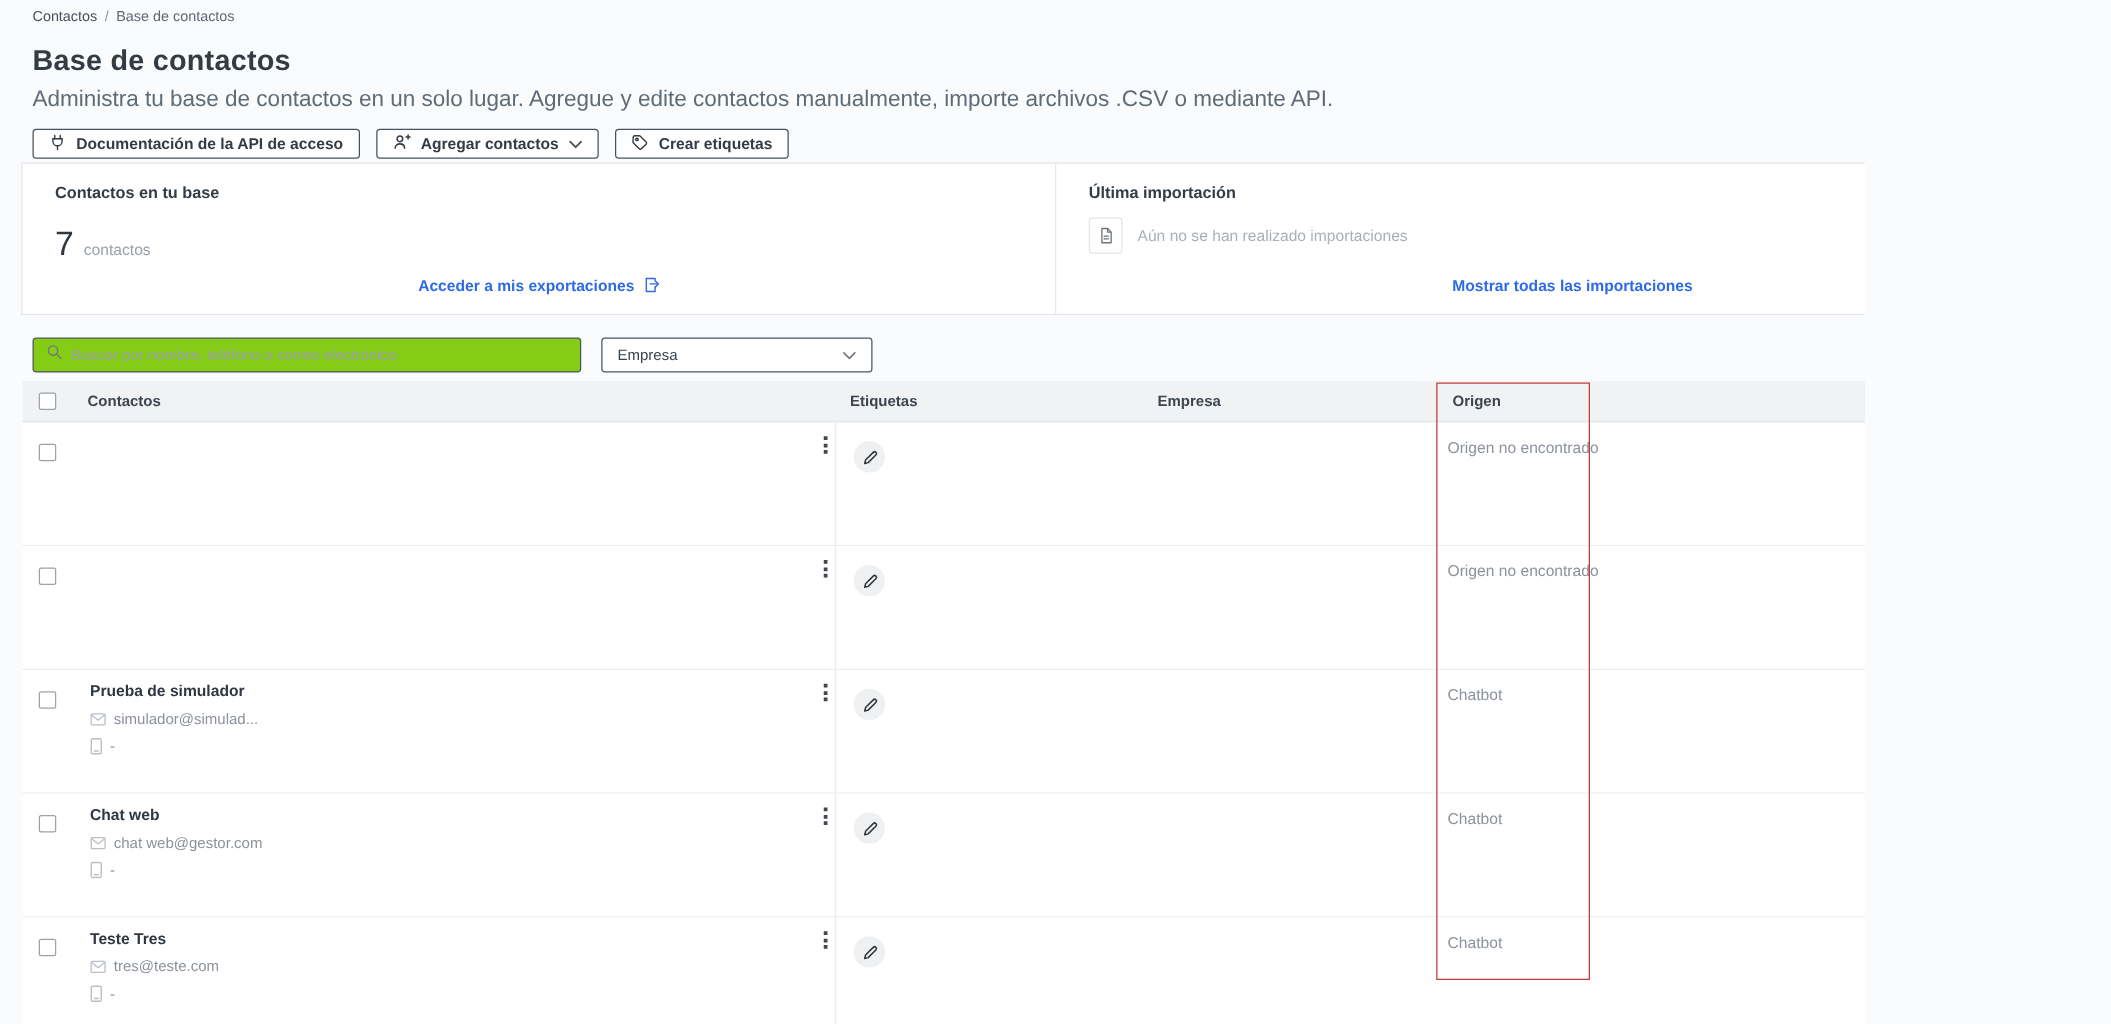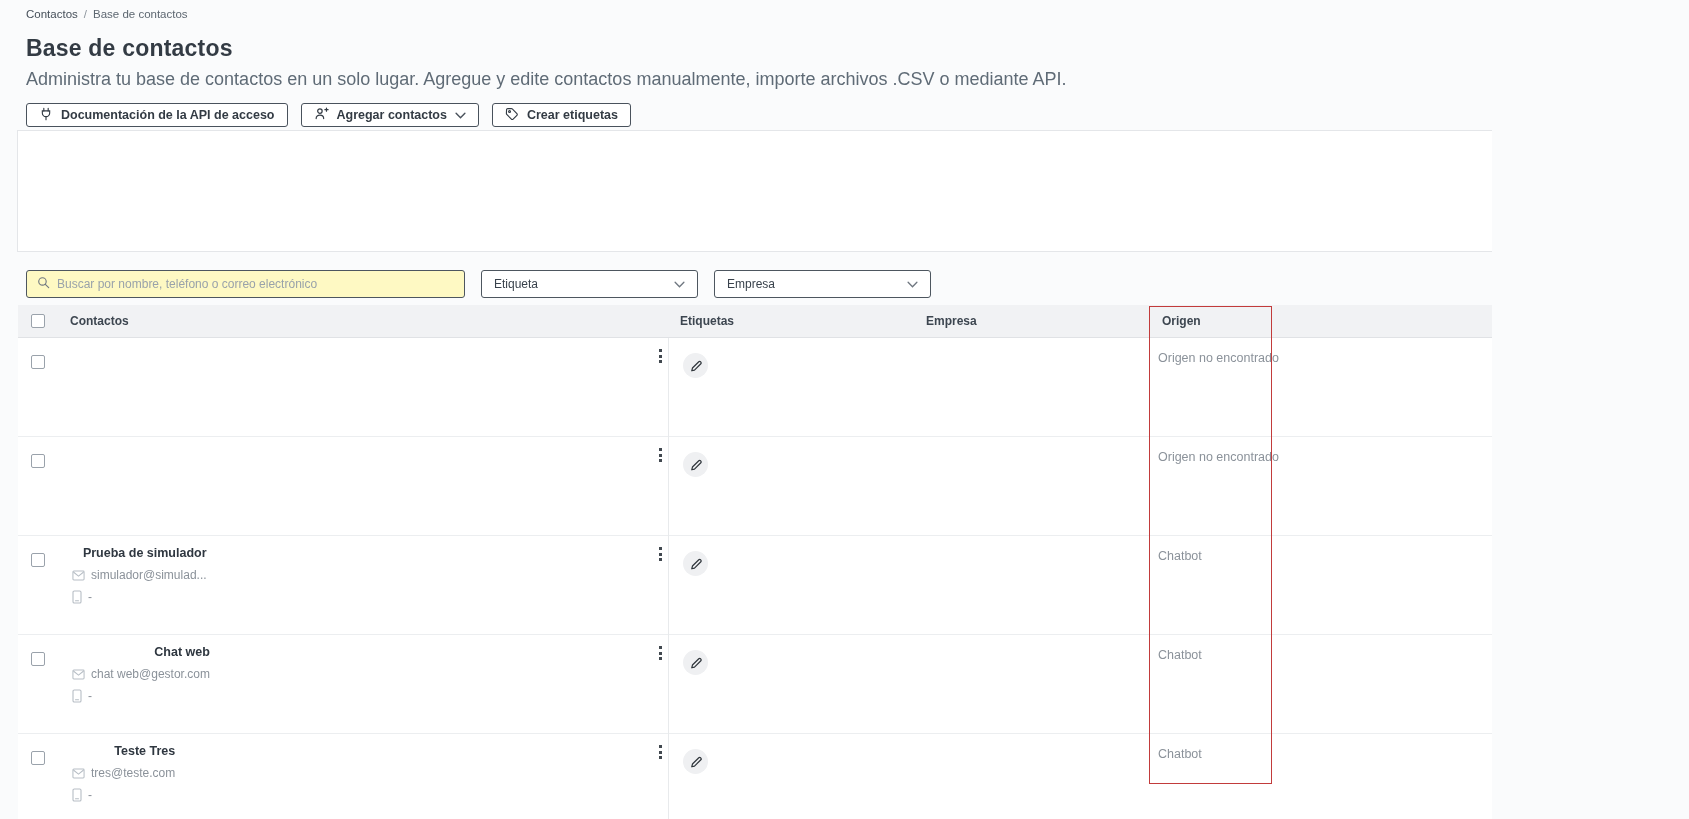"Contactos en tu base" div.card-half { html: none -> <div> <div>Contactos en tu base</div> <div> <span>7</span> <span>contactos</span> </div> <div> <span> <span>Acceder a mis exportaciones</span> <span> <svg> <path></path> <path></path> <path></path> </svg> </span> </span> </div> </div> }
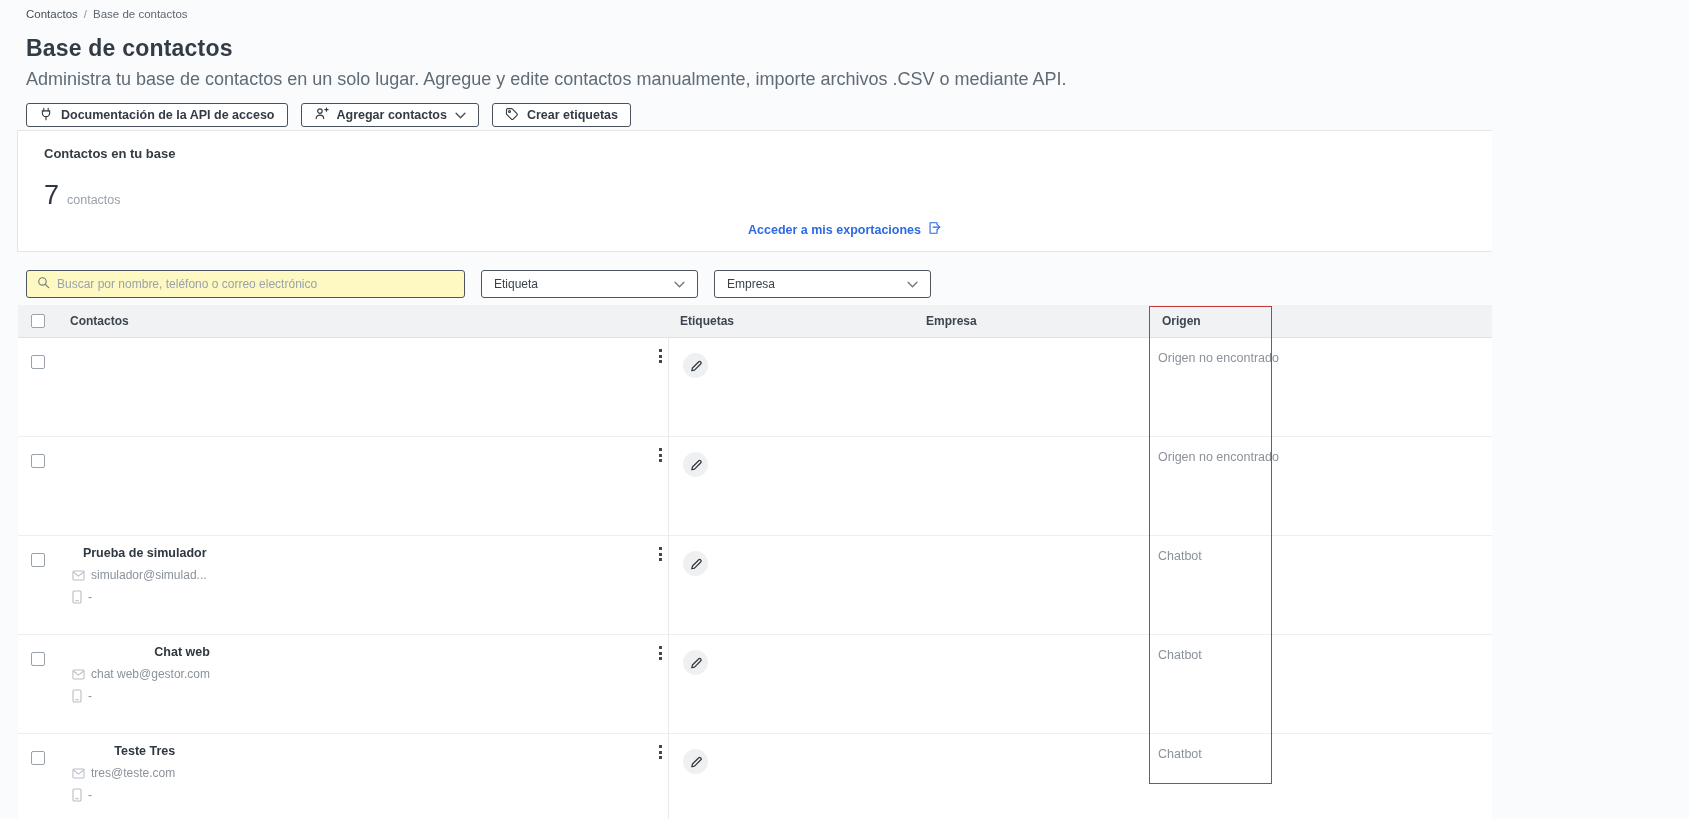"Última importación" div.card-half { html: none -> <div> <div>Última importación</div> <div> <span> <svg> <path></path> <path></path> <path></path> </svg> </span> <span>Aún no se han realizado importaciones</span> </div> <div> <span> <span>Mostrar todas las importaciones</span> </span> </div> </div> }
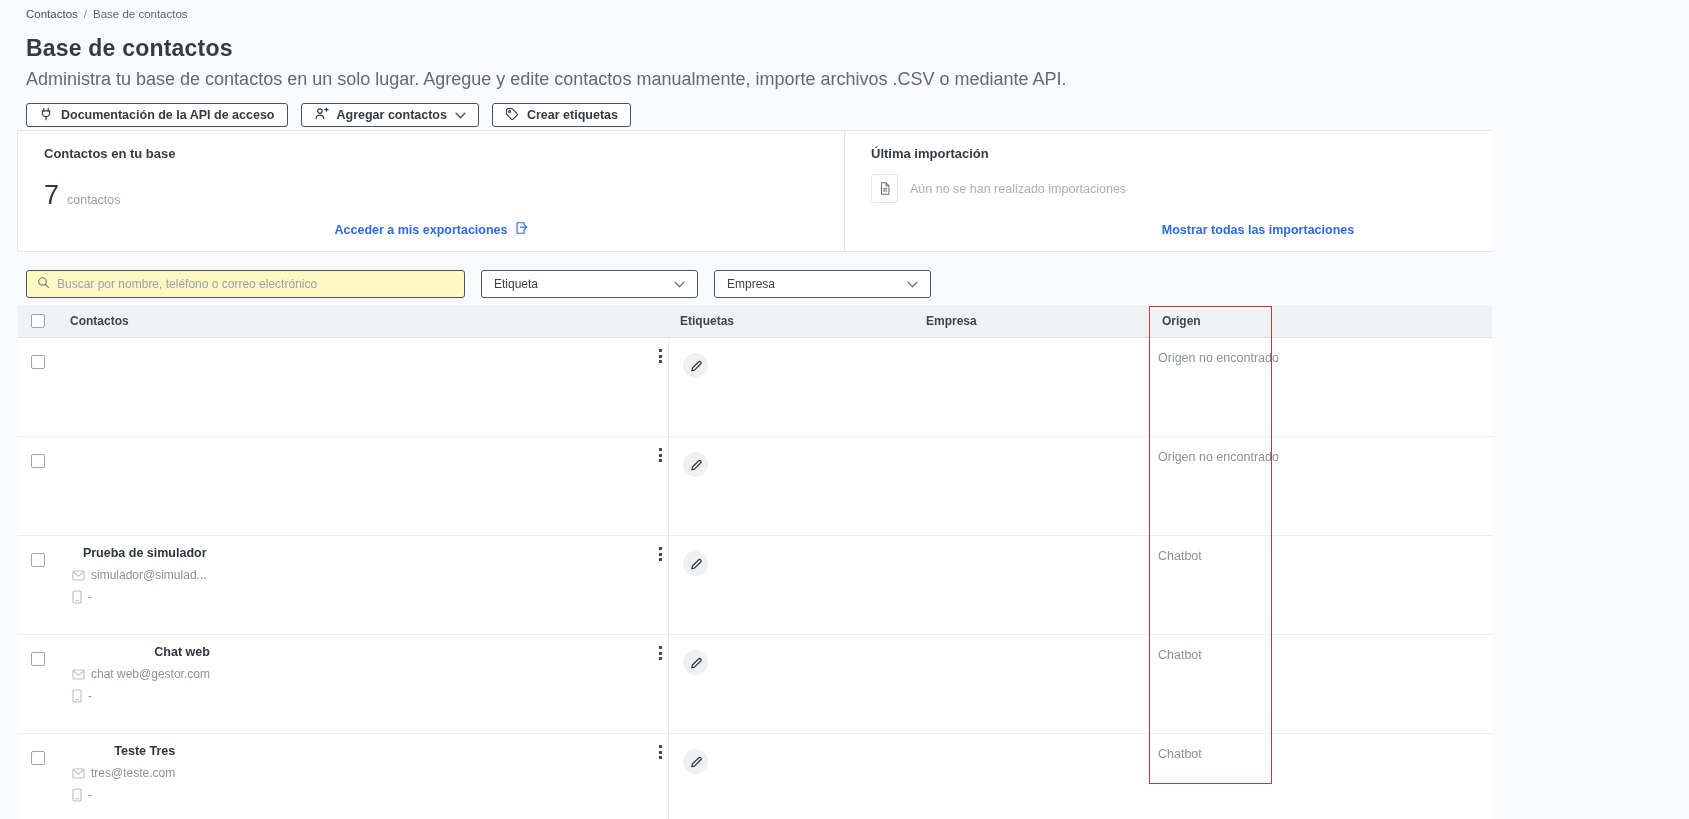"Buscar por nombre, teléfono o" .search-box { background: #fef9c3 -> #84cc16 }
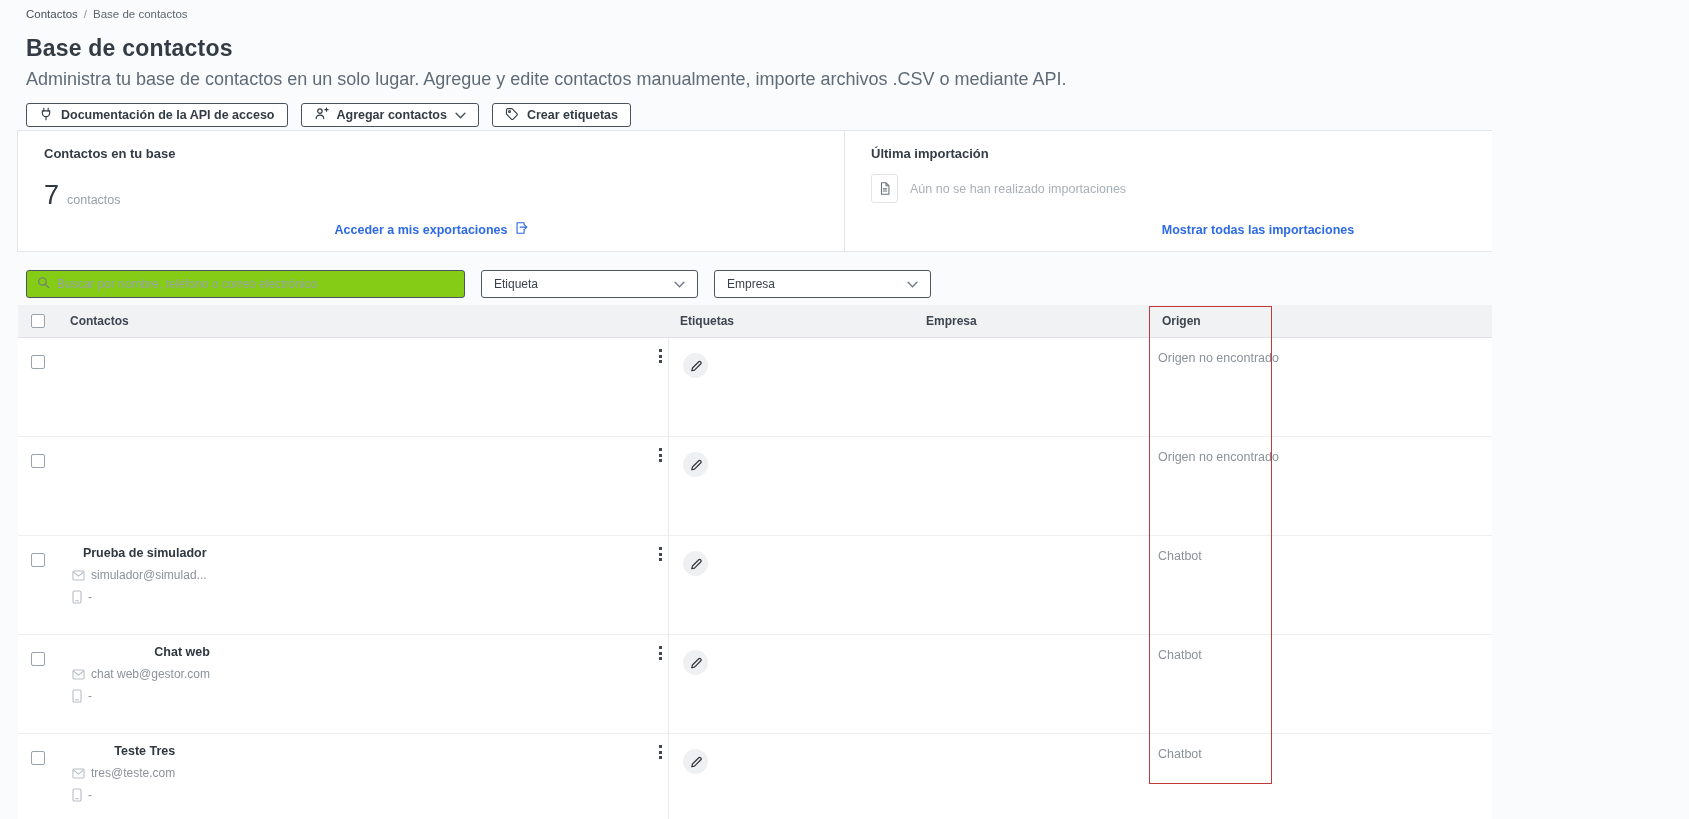"Etiqueta" div.filter-select { html: <div> <span>Etiqueta</span> <span> <svg> <path></path> </svg> </span> </div> -> none }
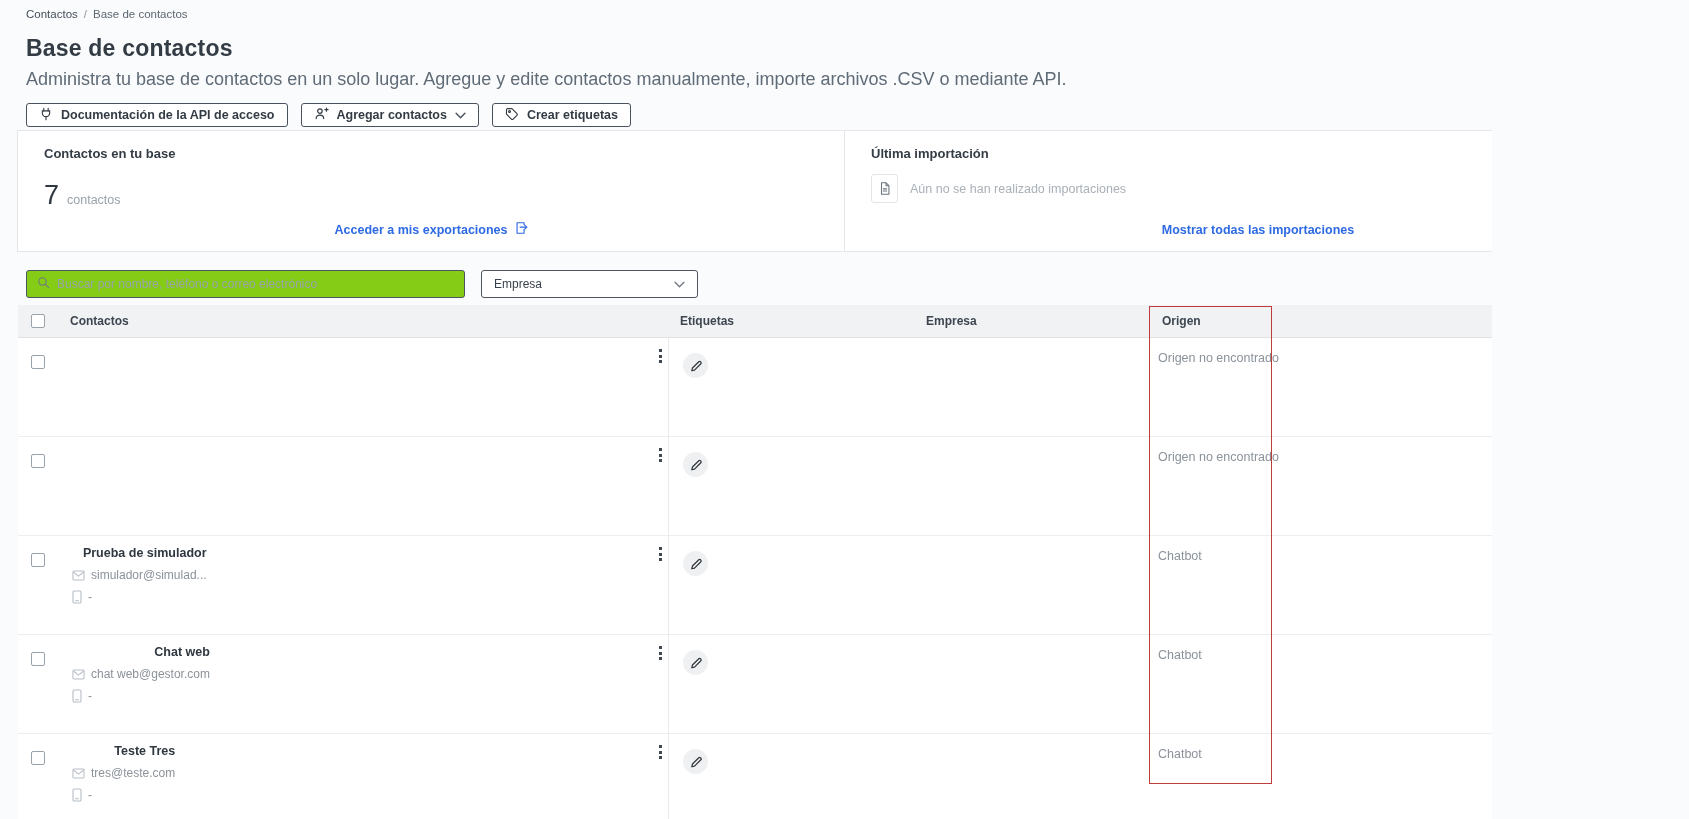"Prueba de simulador" .contact-name { text-align: right -> none }
